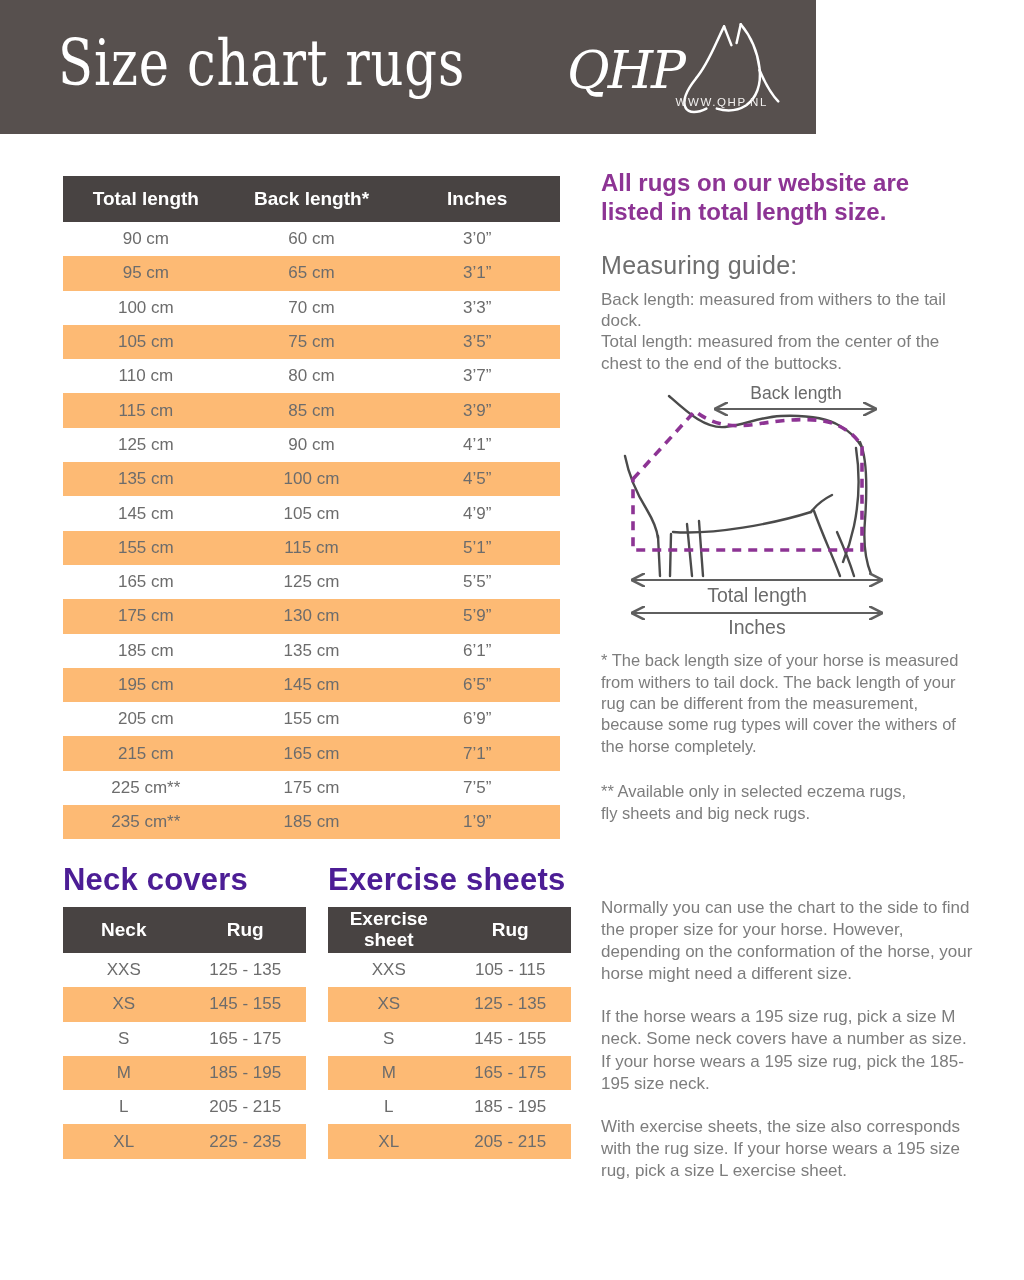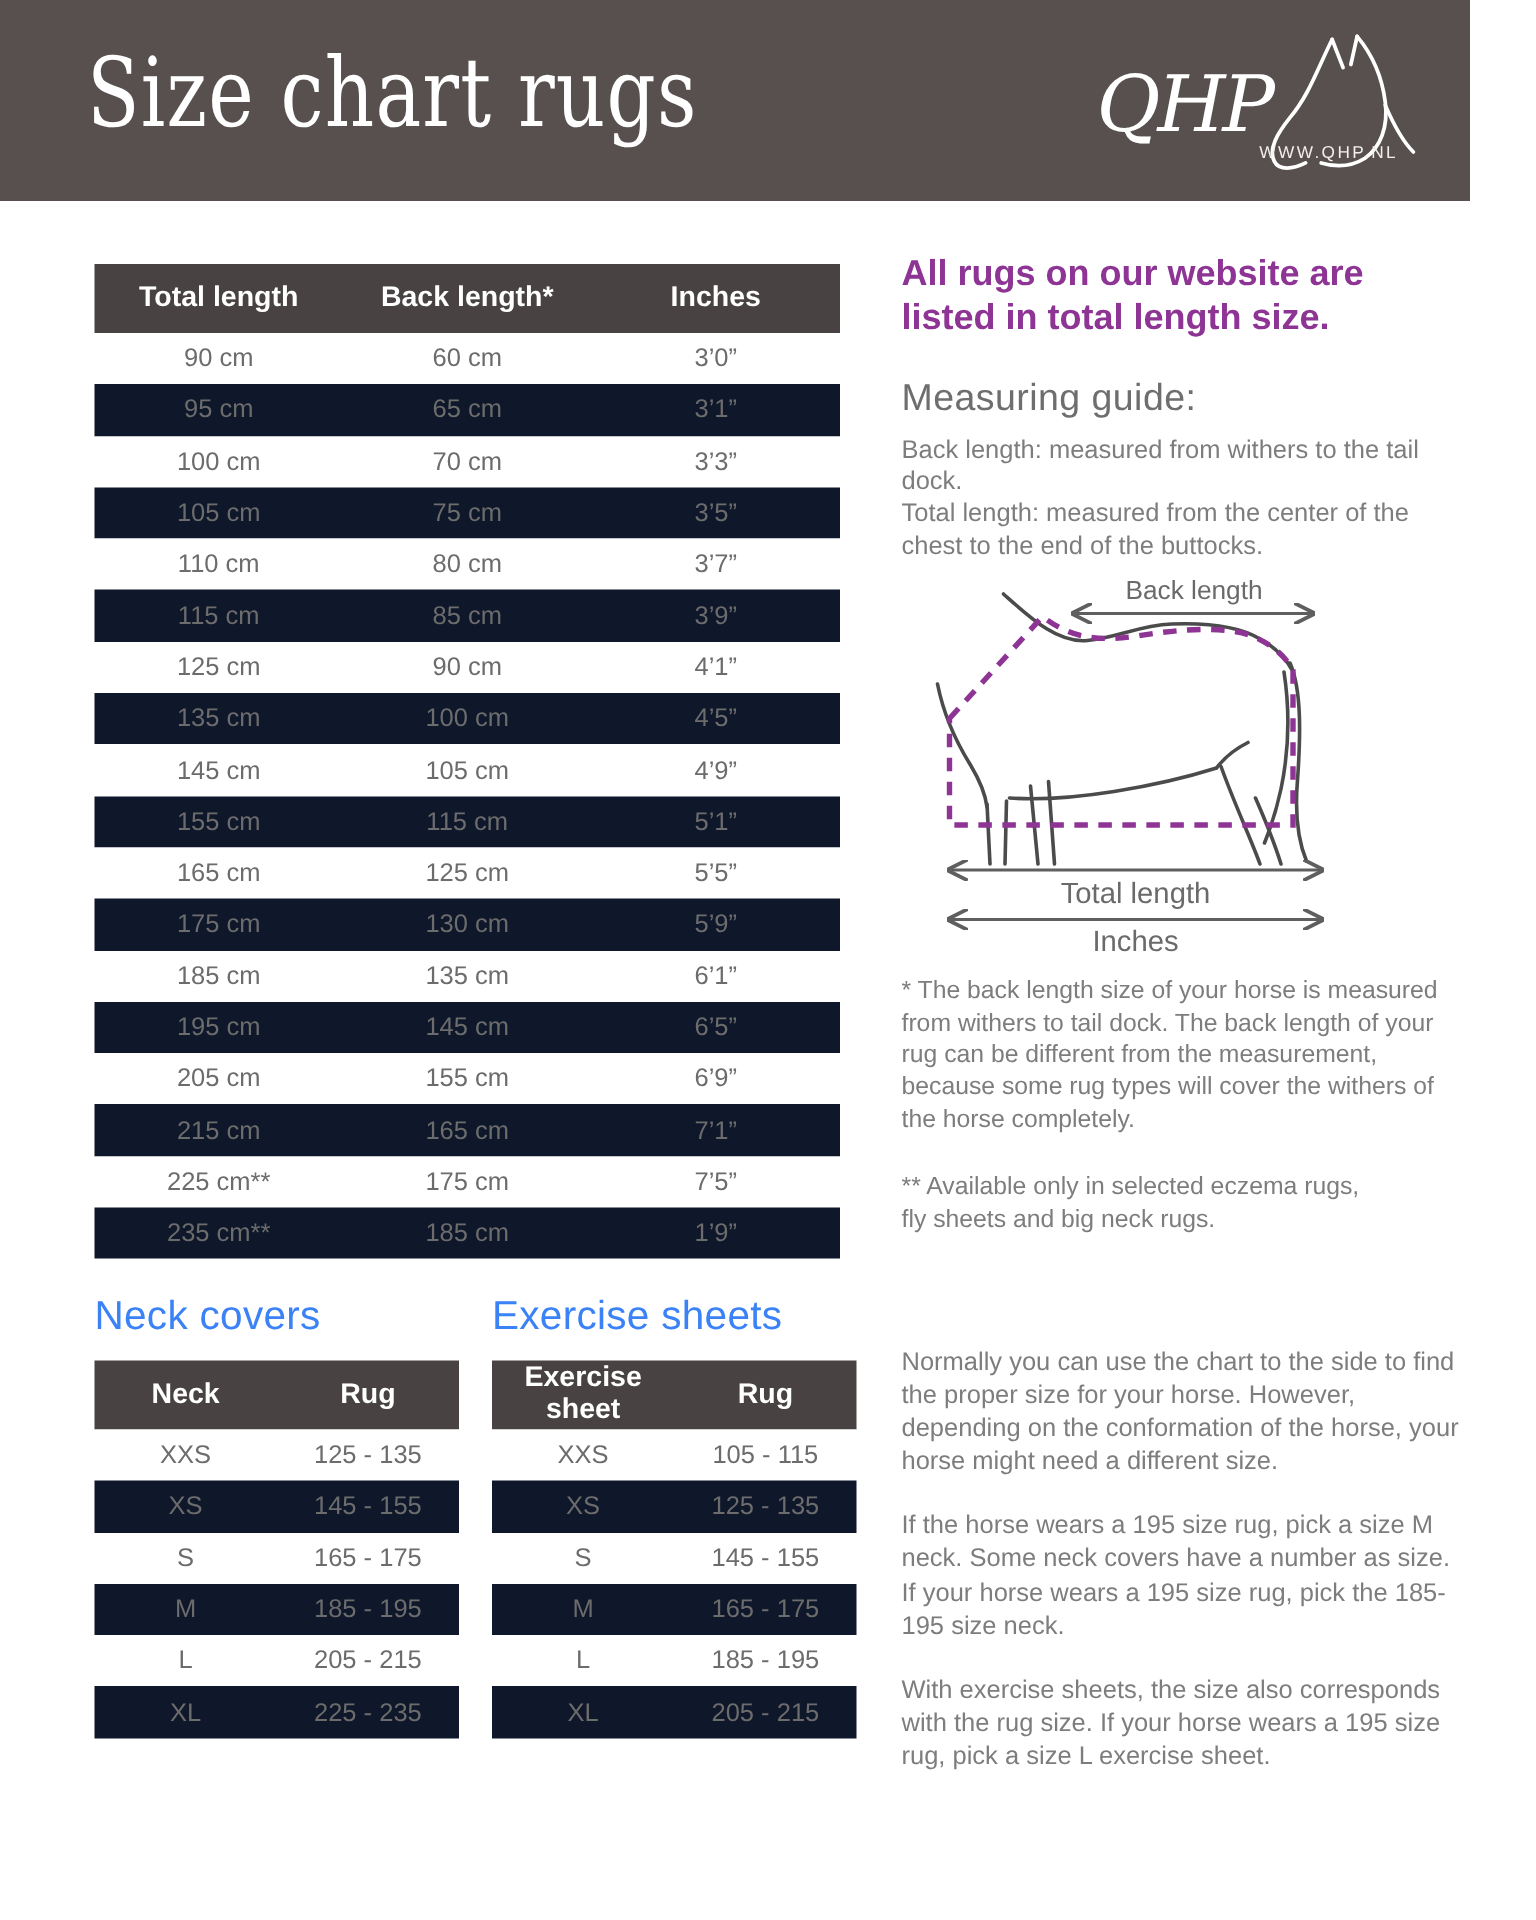"Size chart rugs" .header { width: 980px -> 816px }
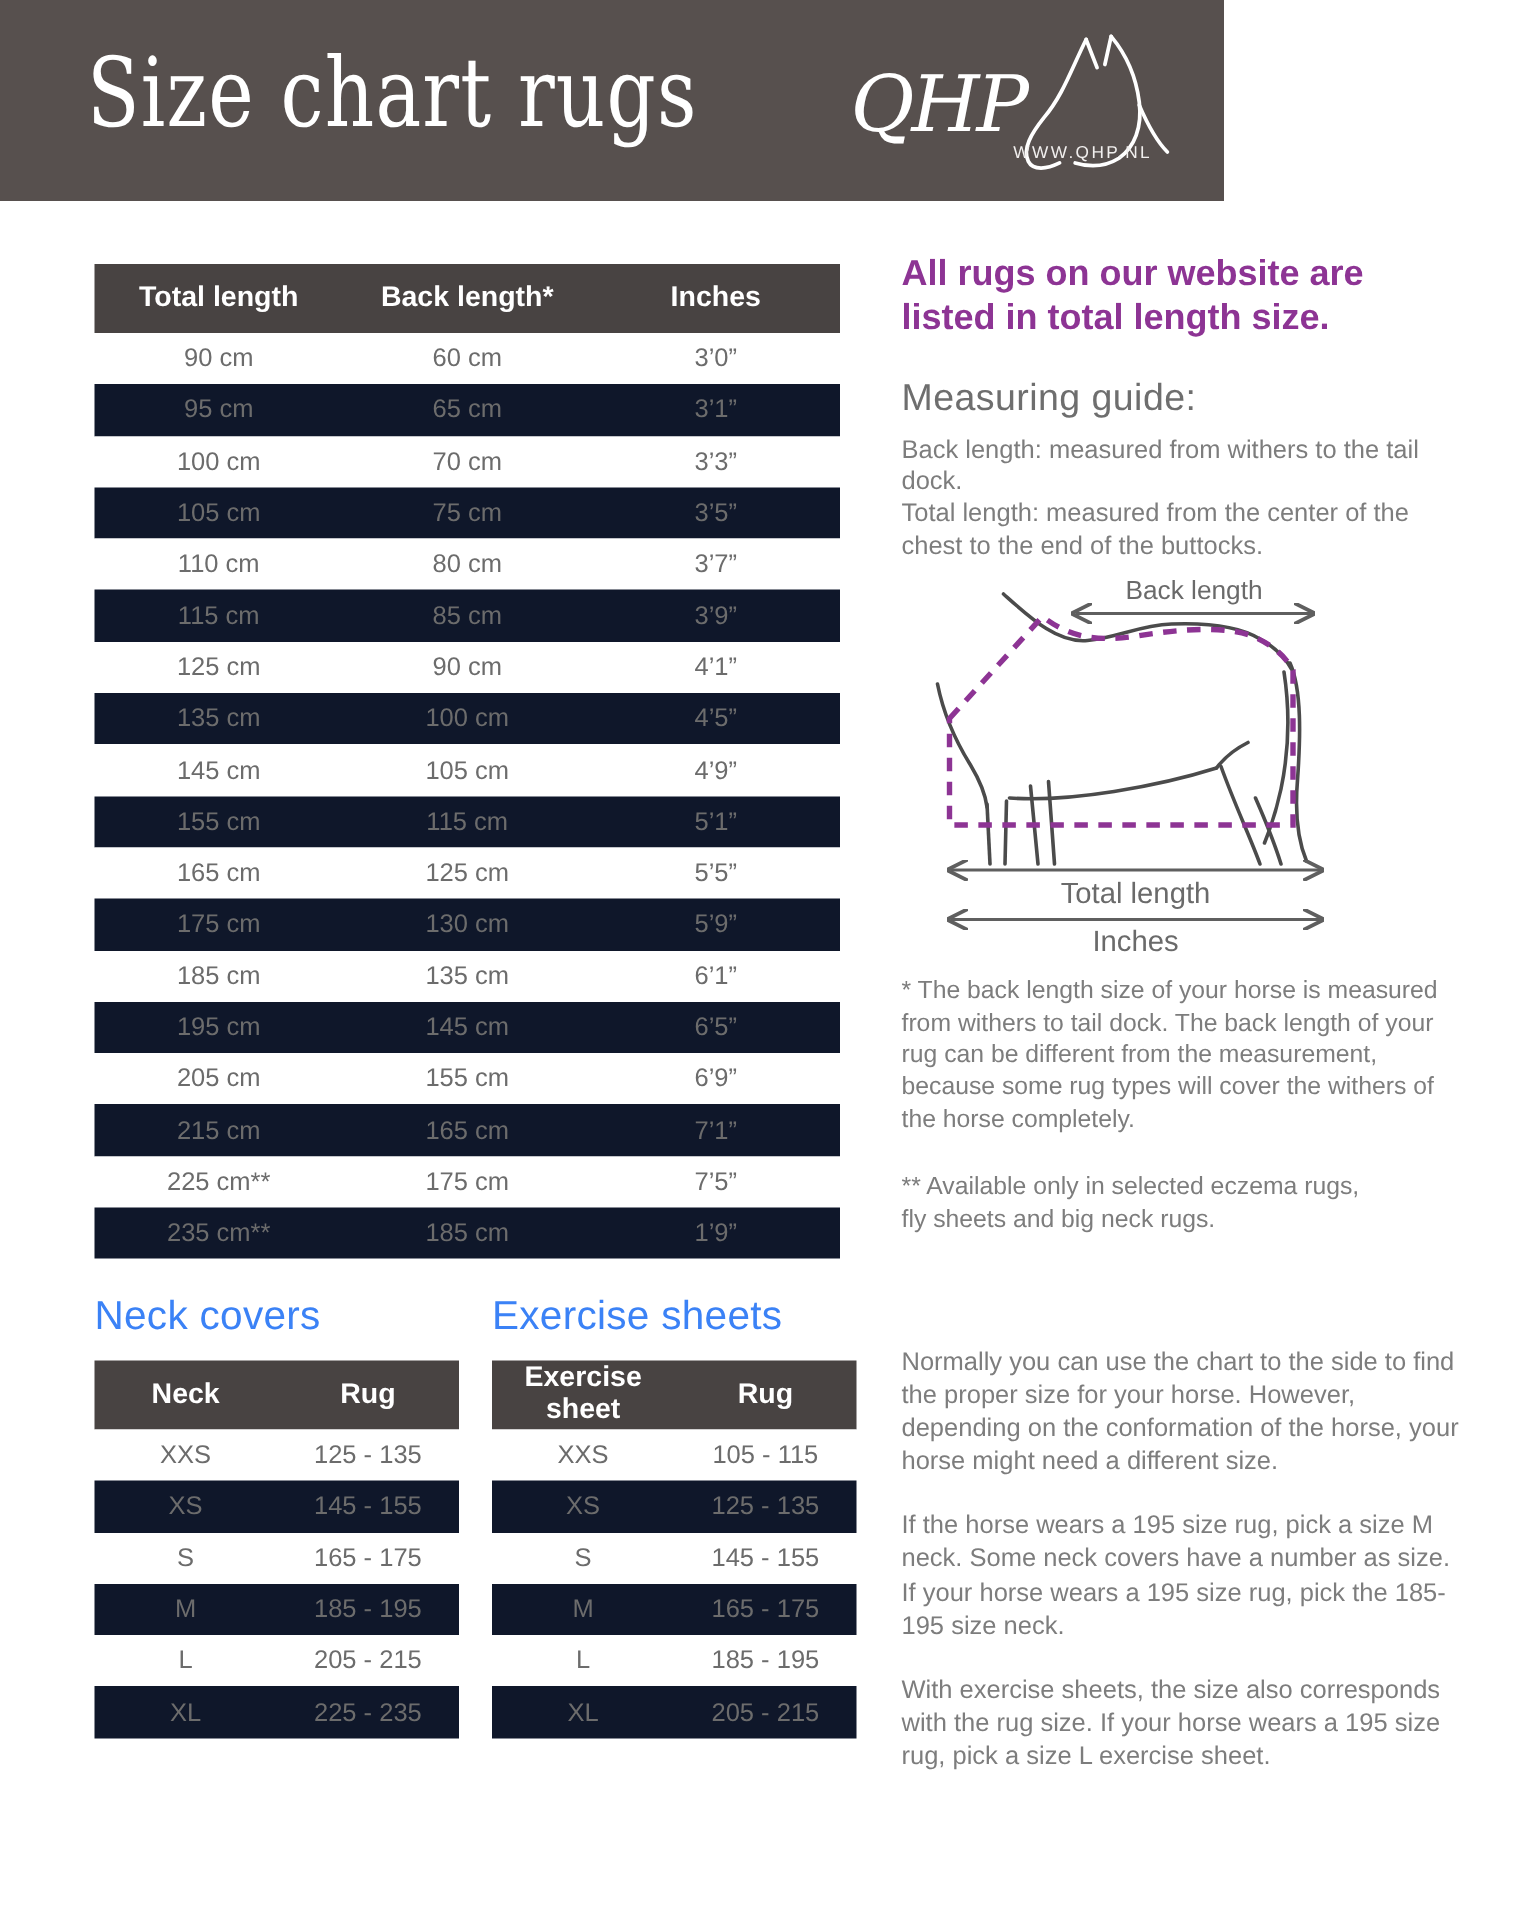"95 cm" .t-row.alt { background: #0f172a -> #fdba74 }
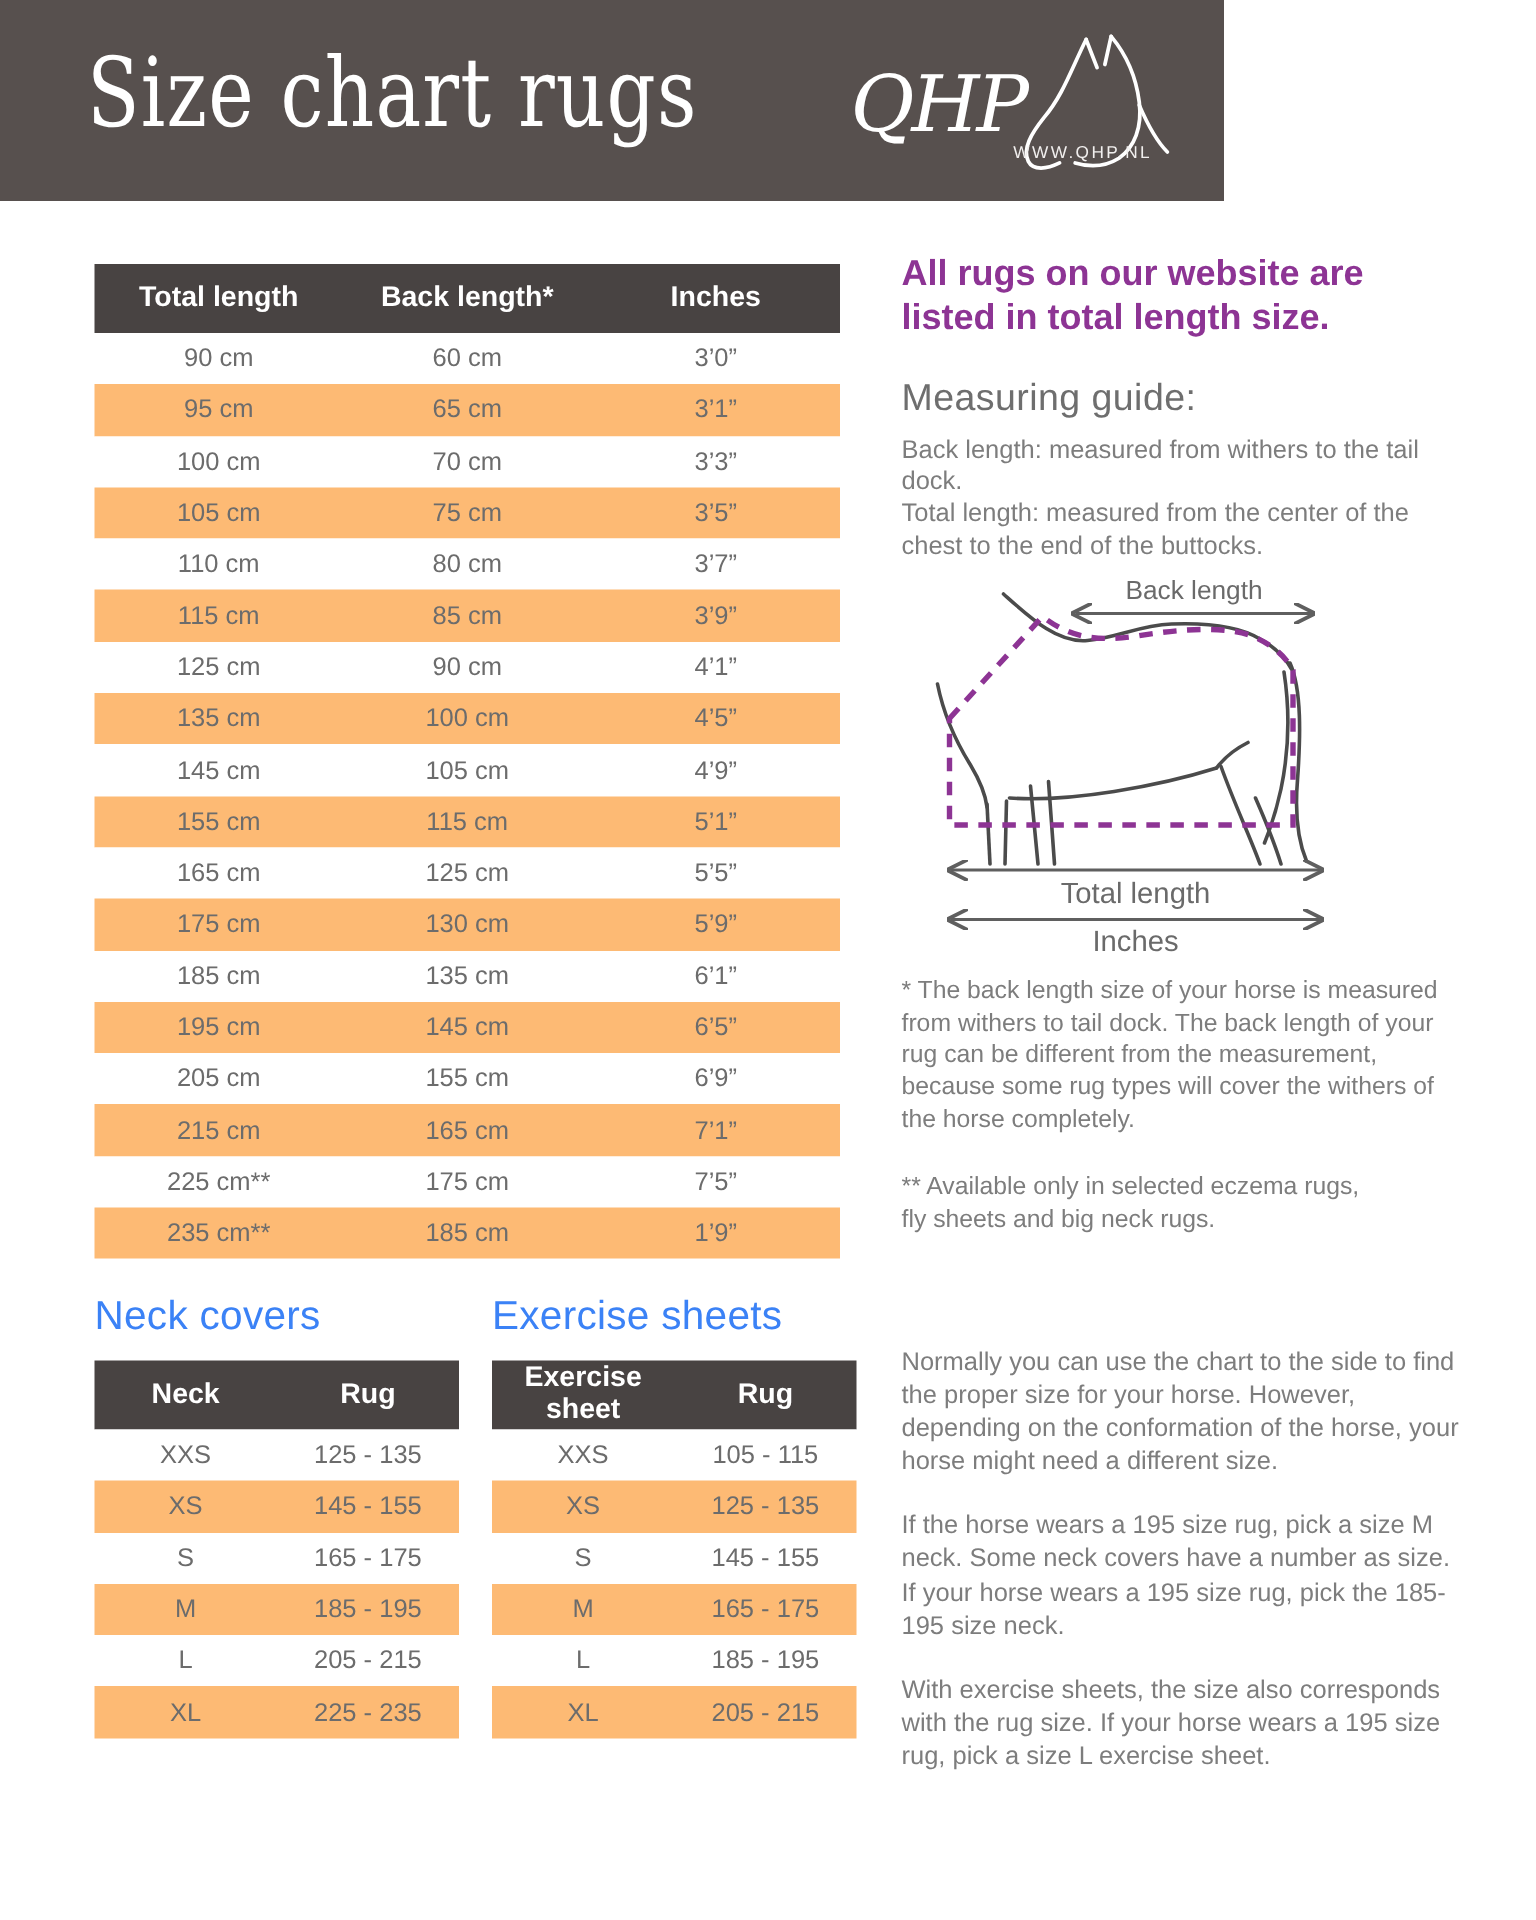"Neck covers" .section-title { color: #3b82f6 -> #4c1d95; font-size: 27px -> 31px; font-weight: normal -> bold }
